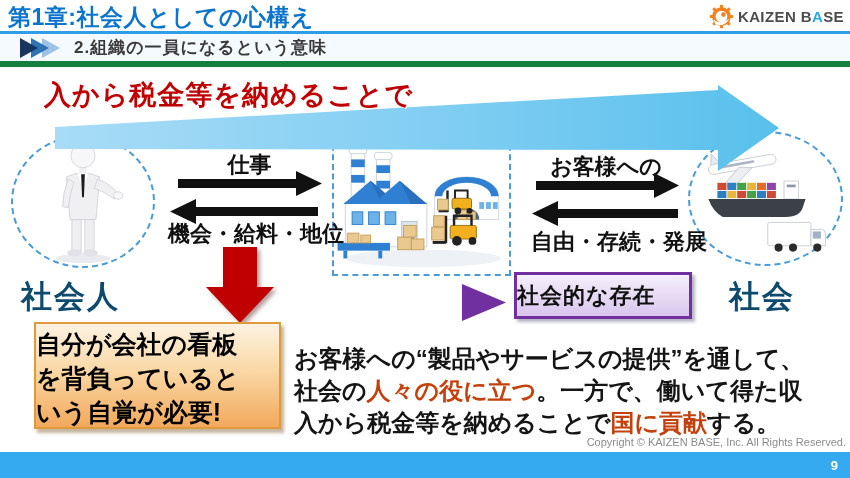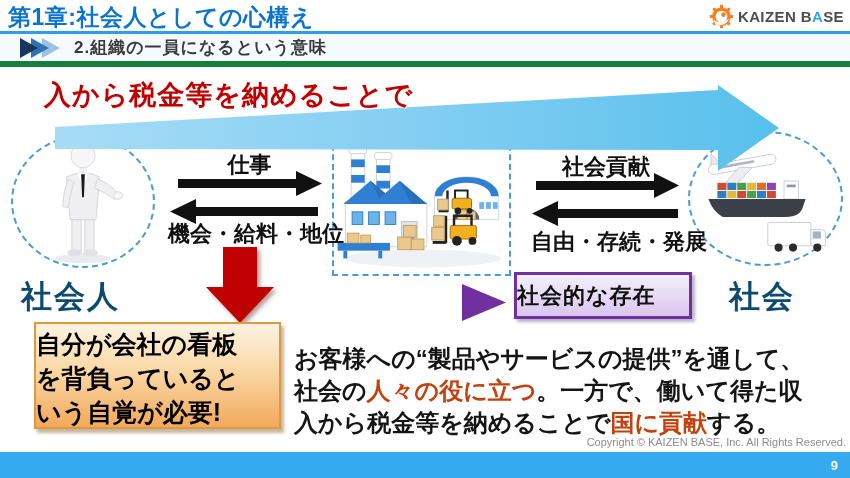"社会貢献" div.exchange-label { text: 社会貢献 -> お客様への }
